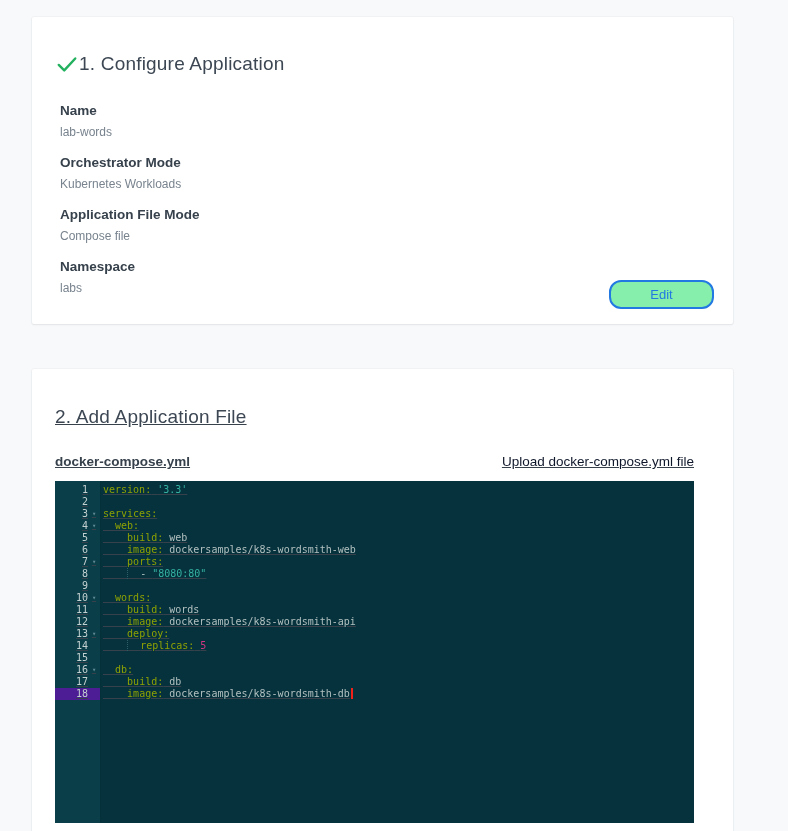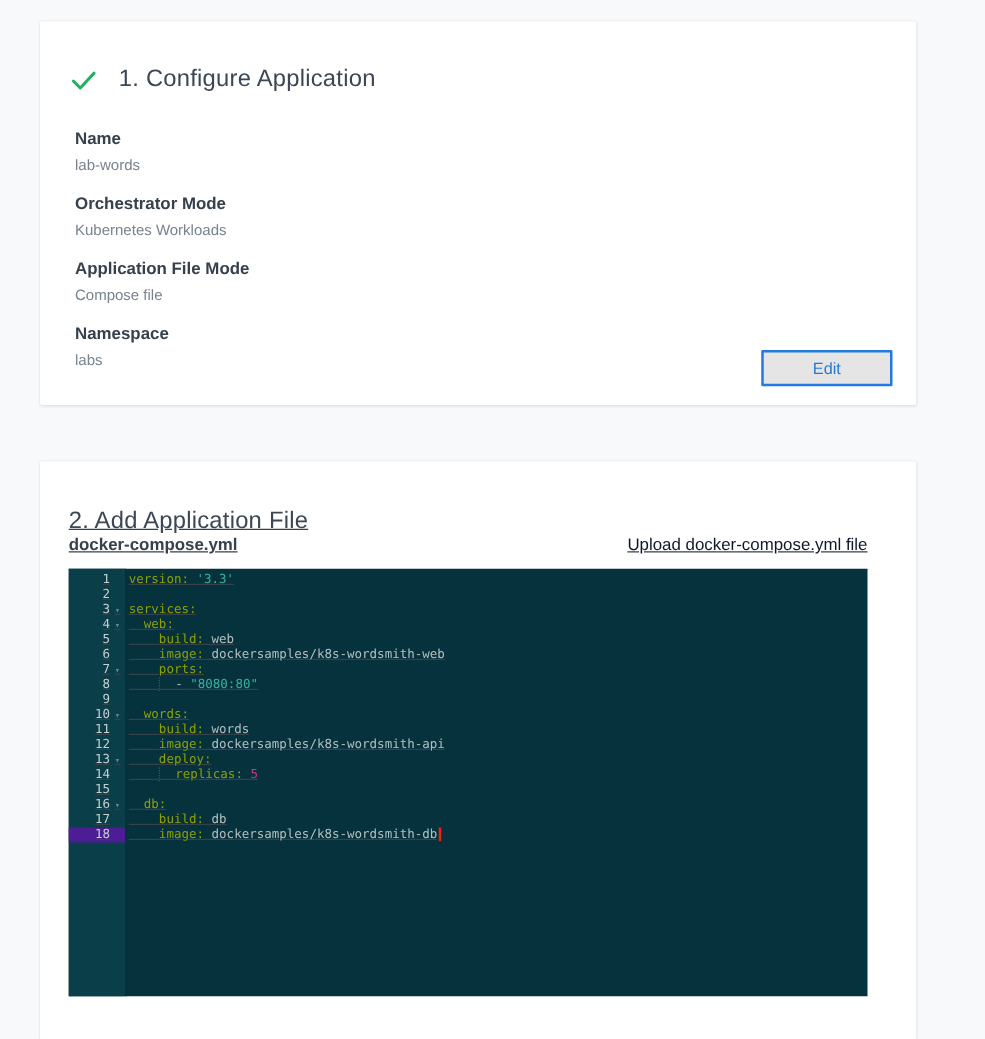"1. Configure Application" .sec-title-row { gap: 17px -> 1px }
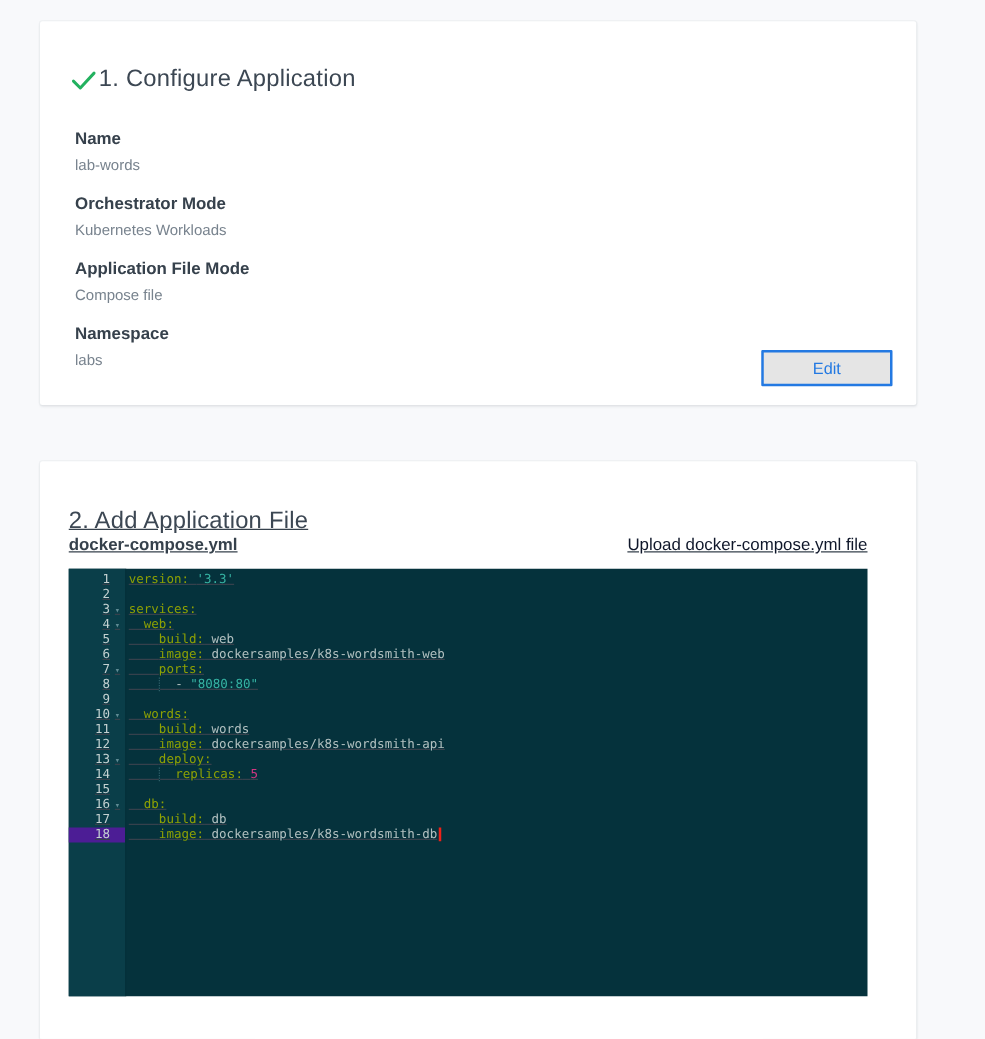"Edit" .edit-btn { background: #e5e5e5 -> #86efac; border-radius: 1px -> 12px }
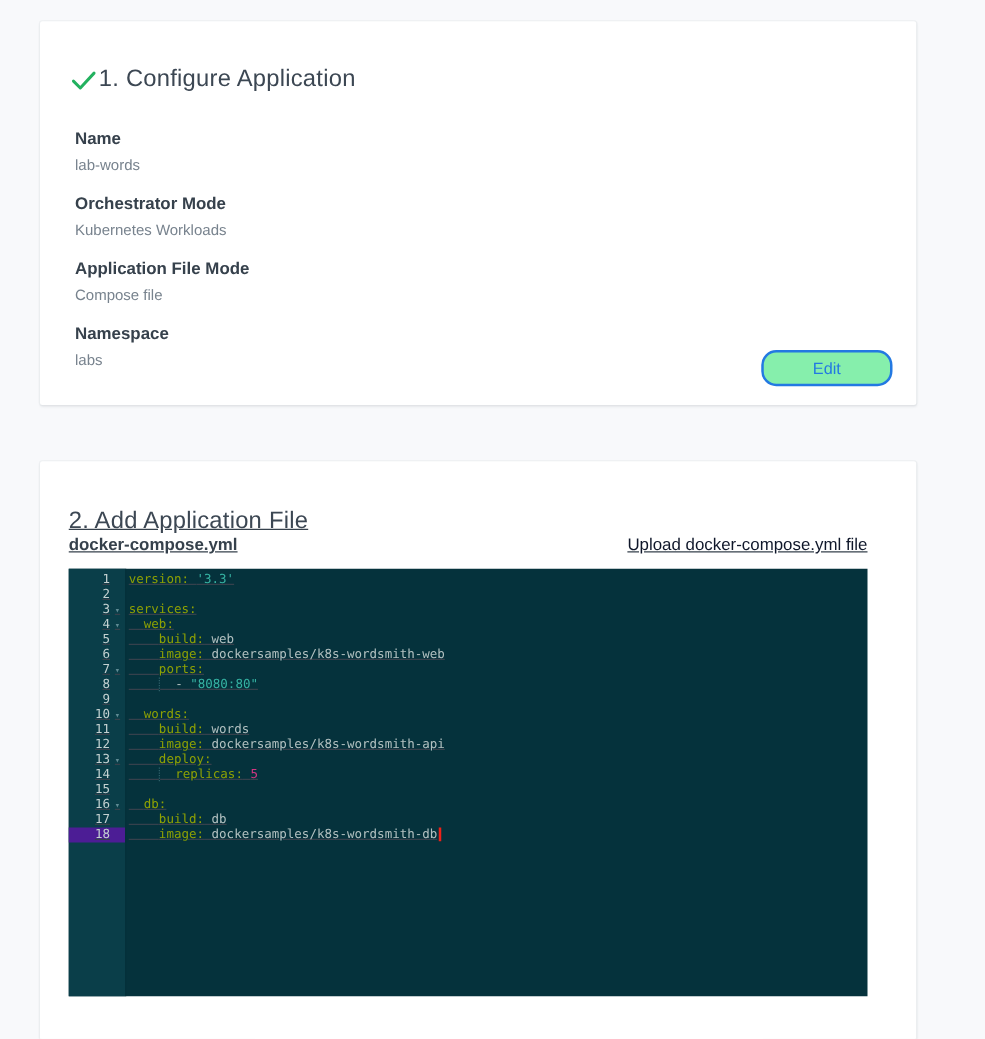"docker-compose.yml" .file-row { margin-top: none -> 26px }
